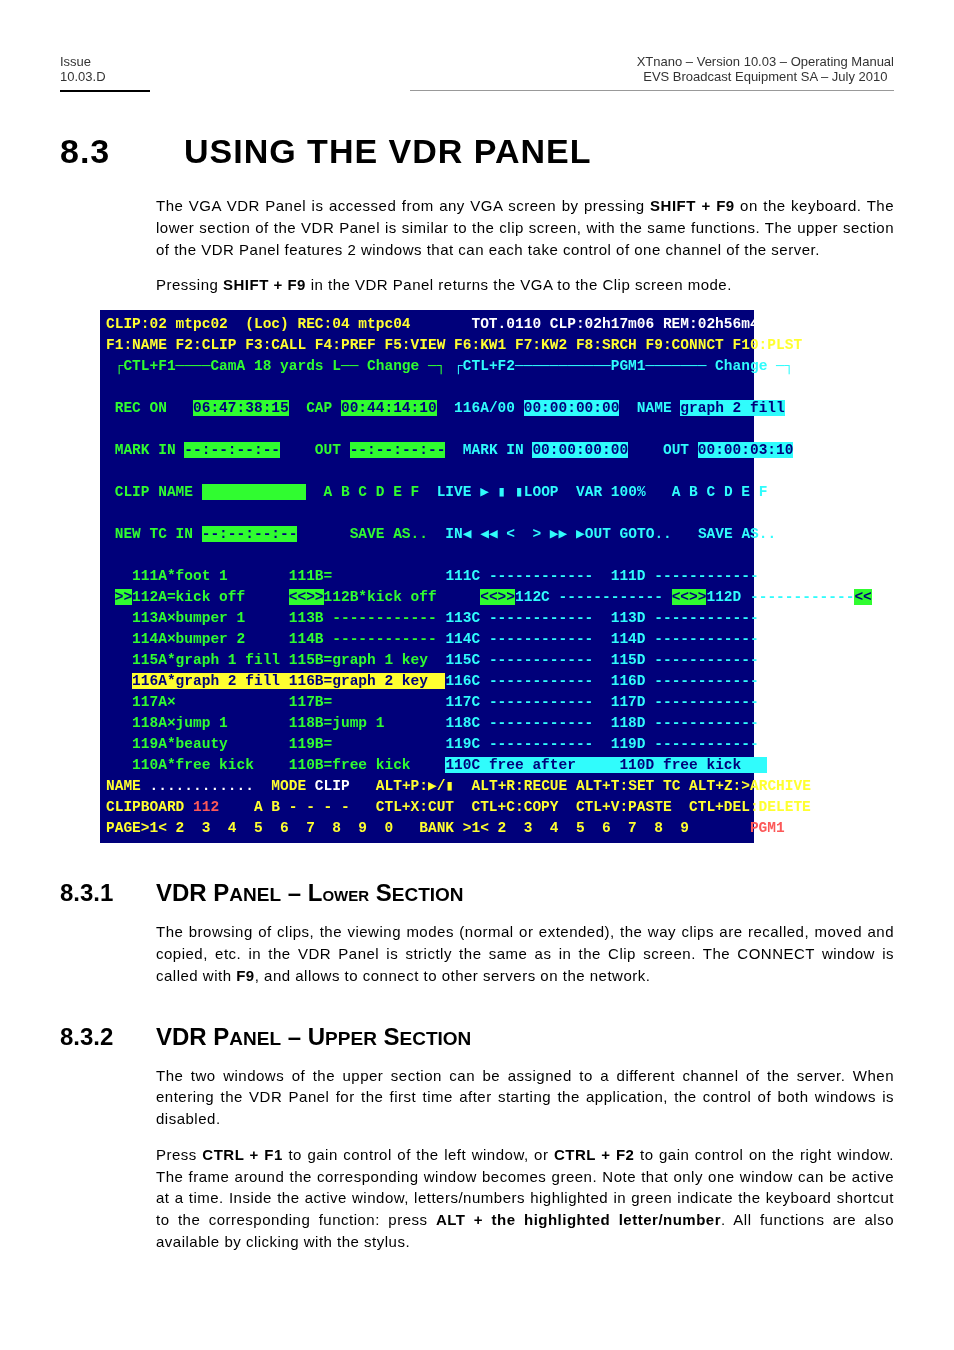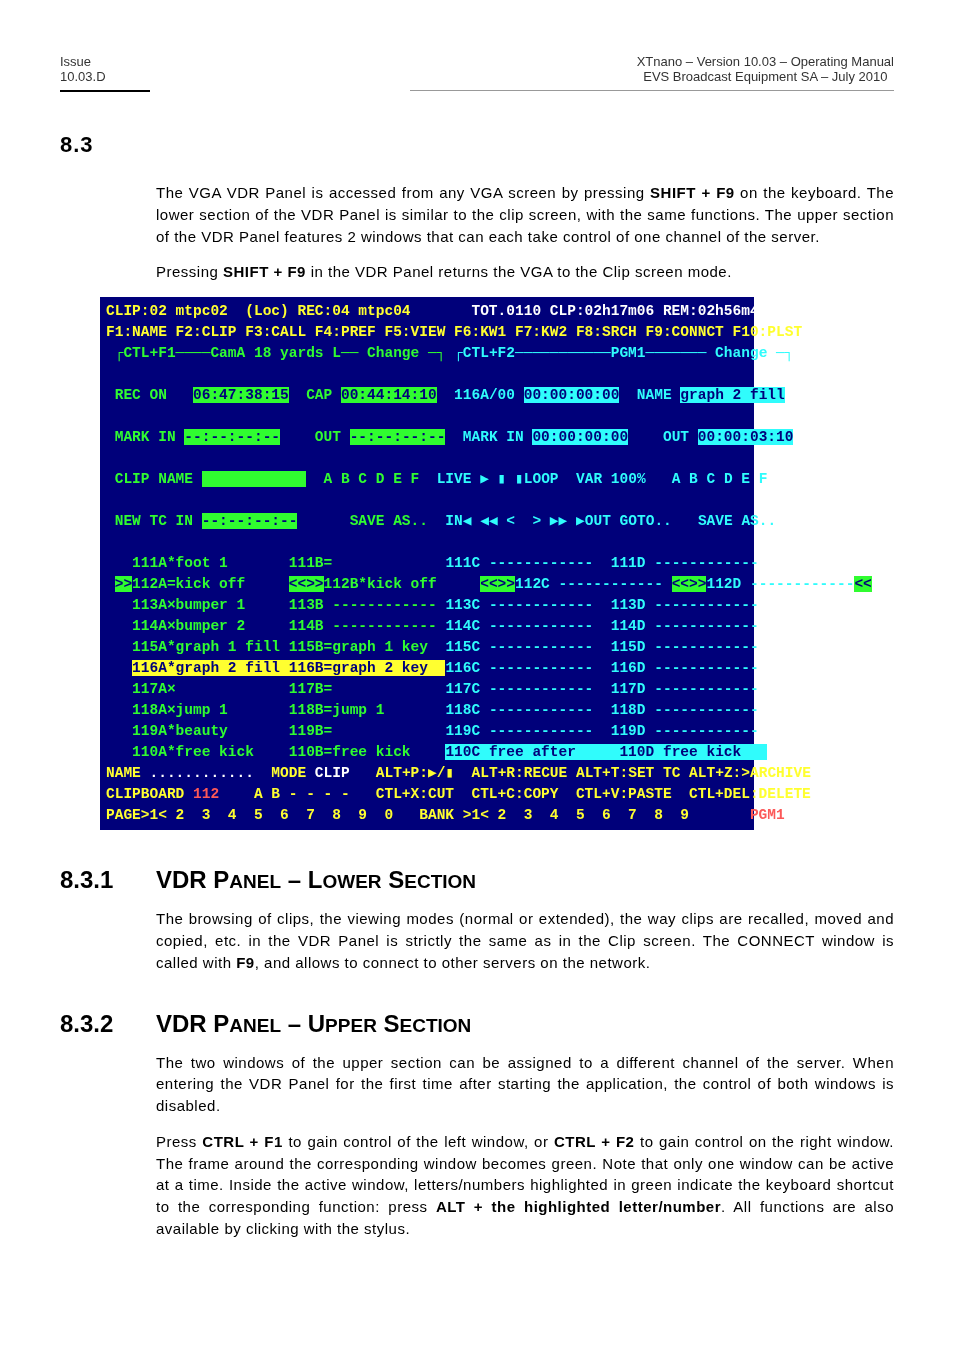"8.3" h1.sec { font-size: 22px -> 34px }
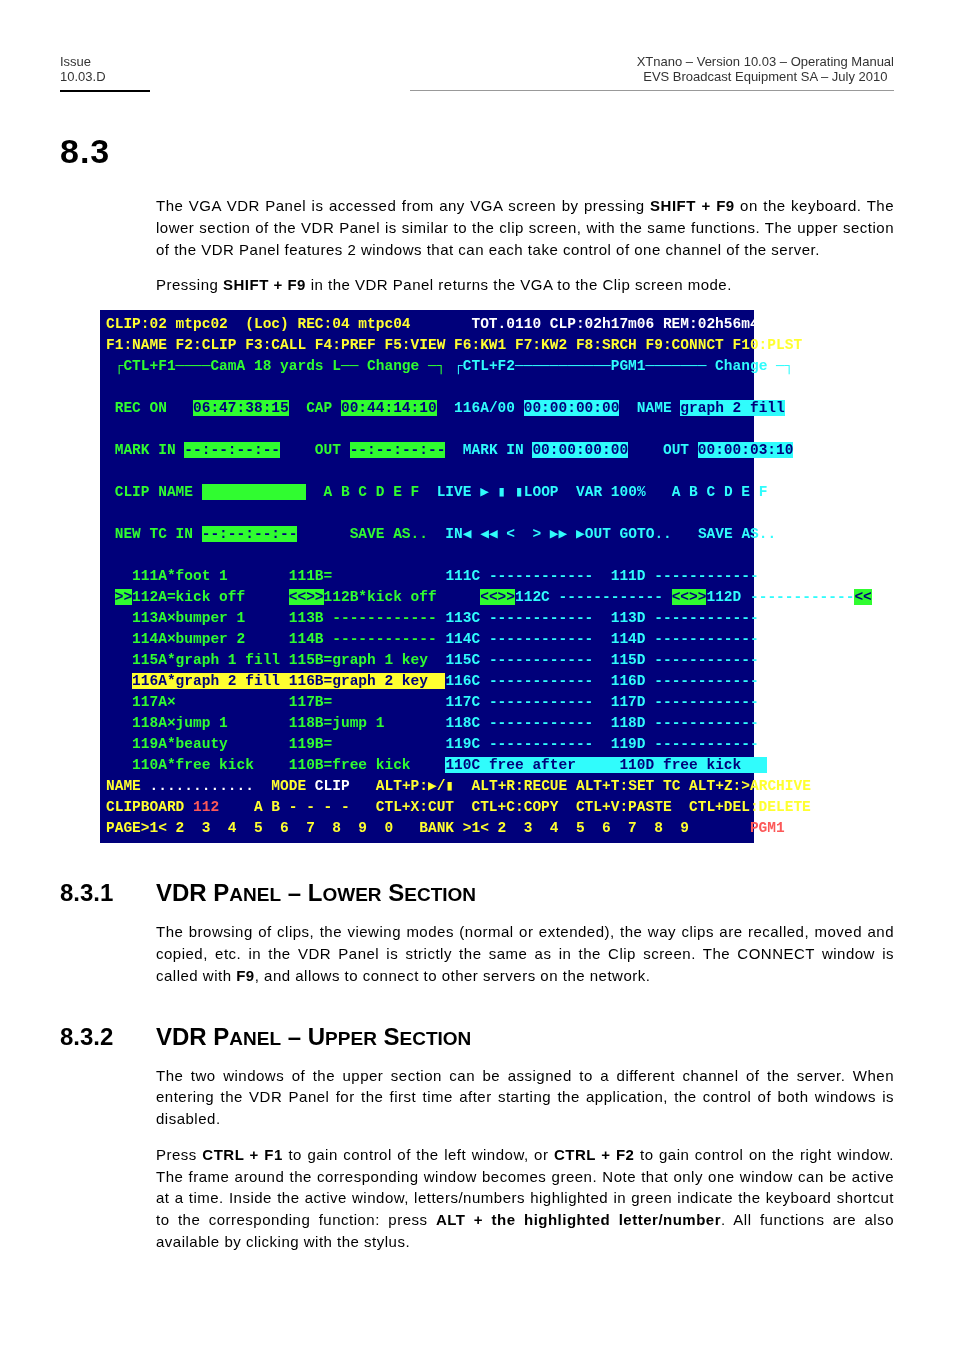"USING THE VDR PANEL" span { html: none -> <span>USING THE VDR PANEL</span> }
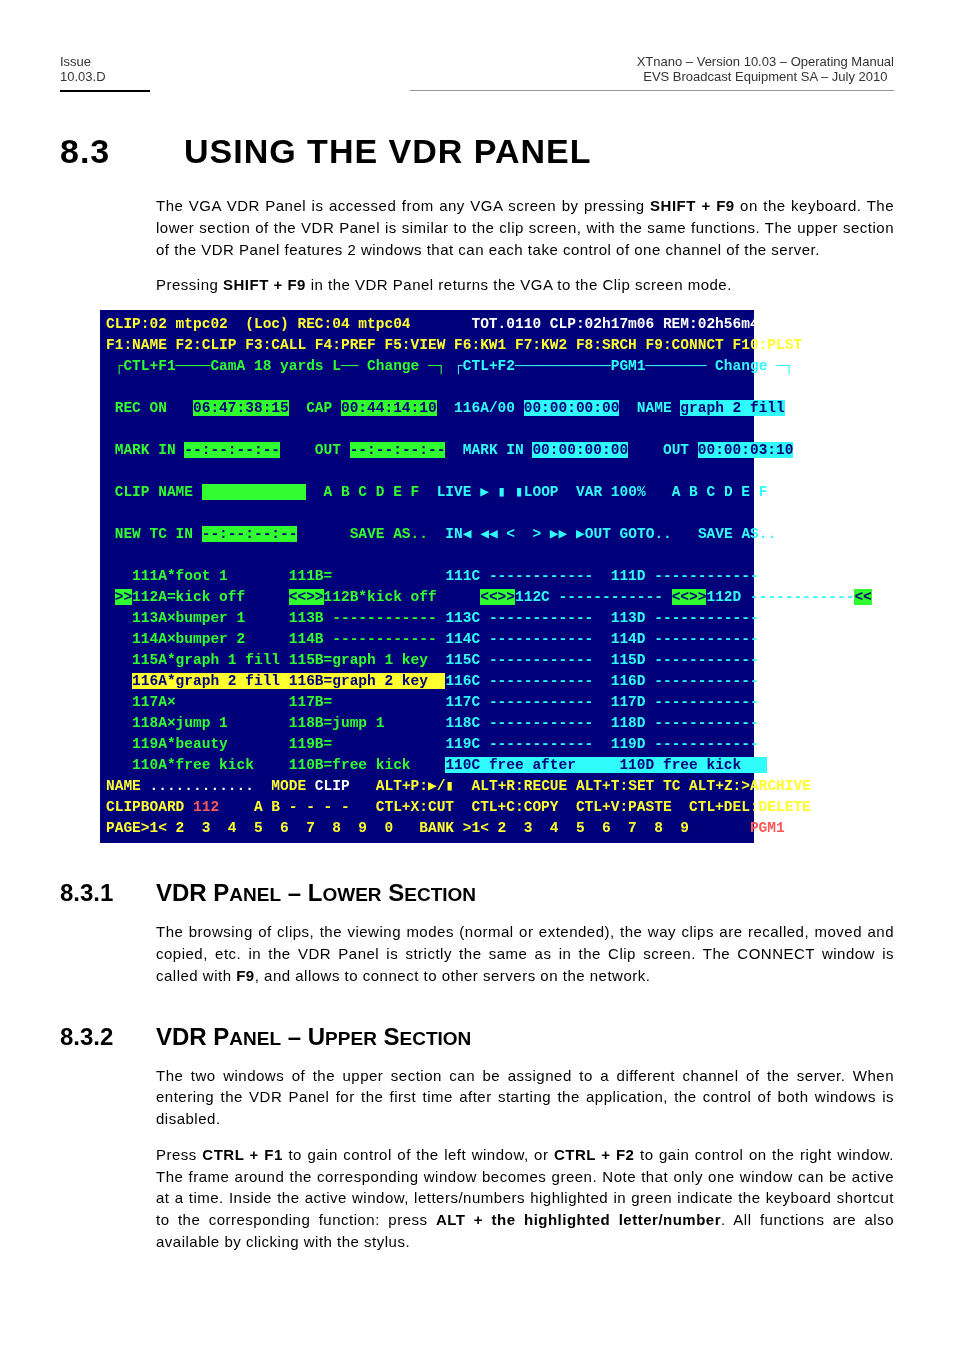"OWER" span { font-size: 19px -> 15px }
